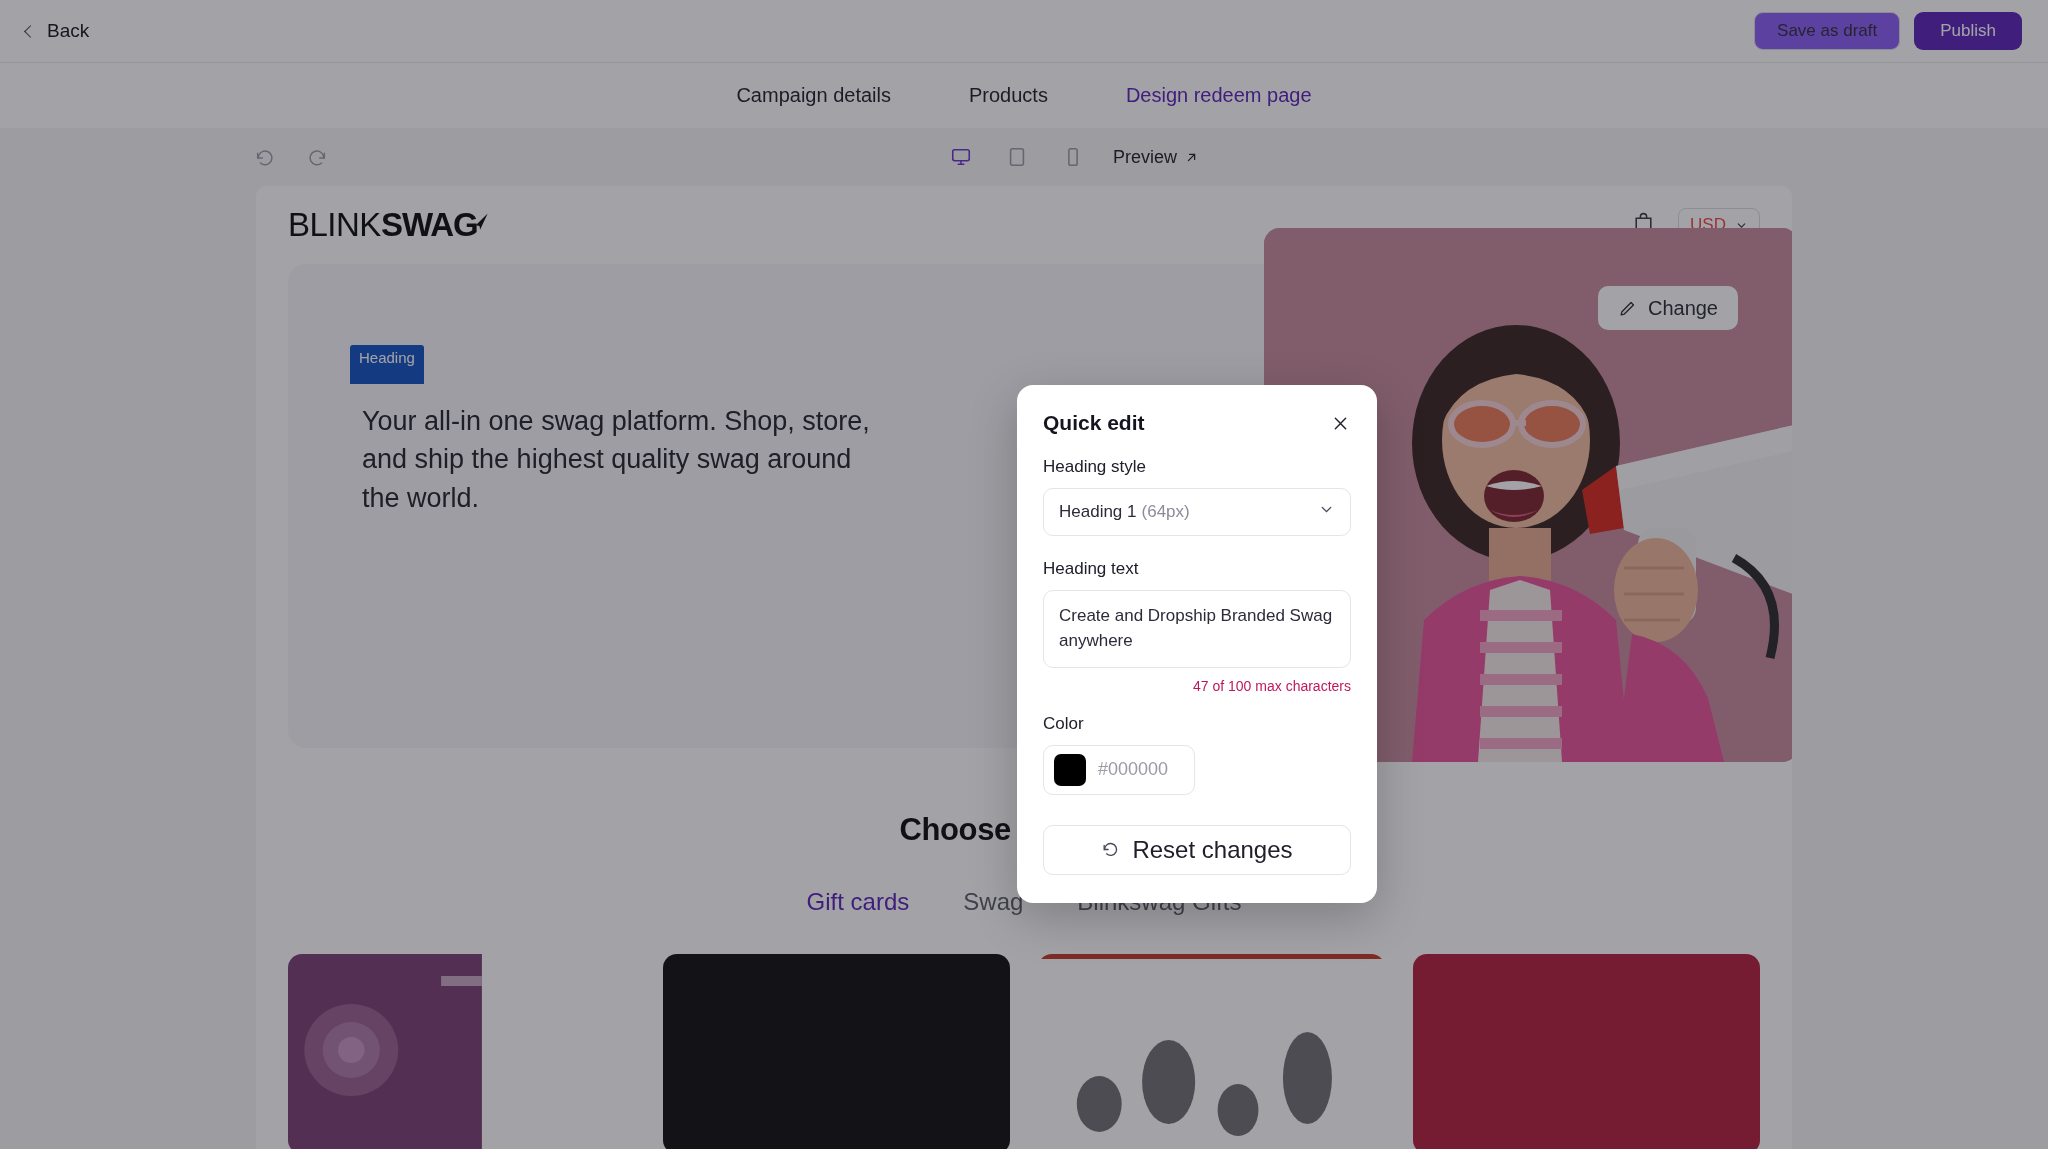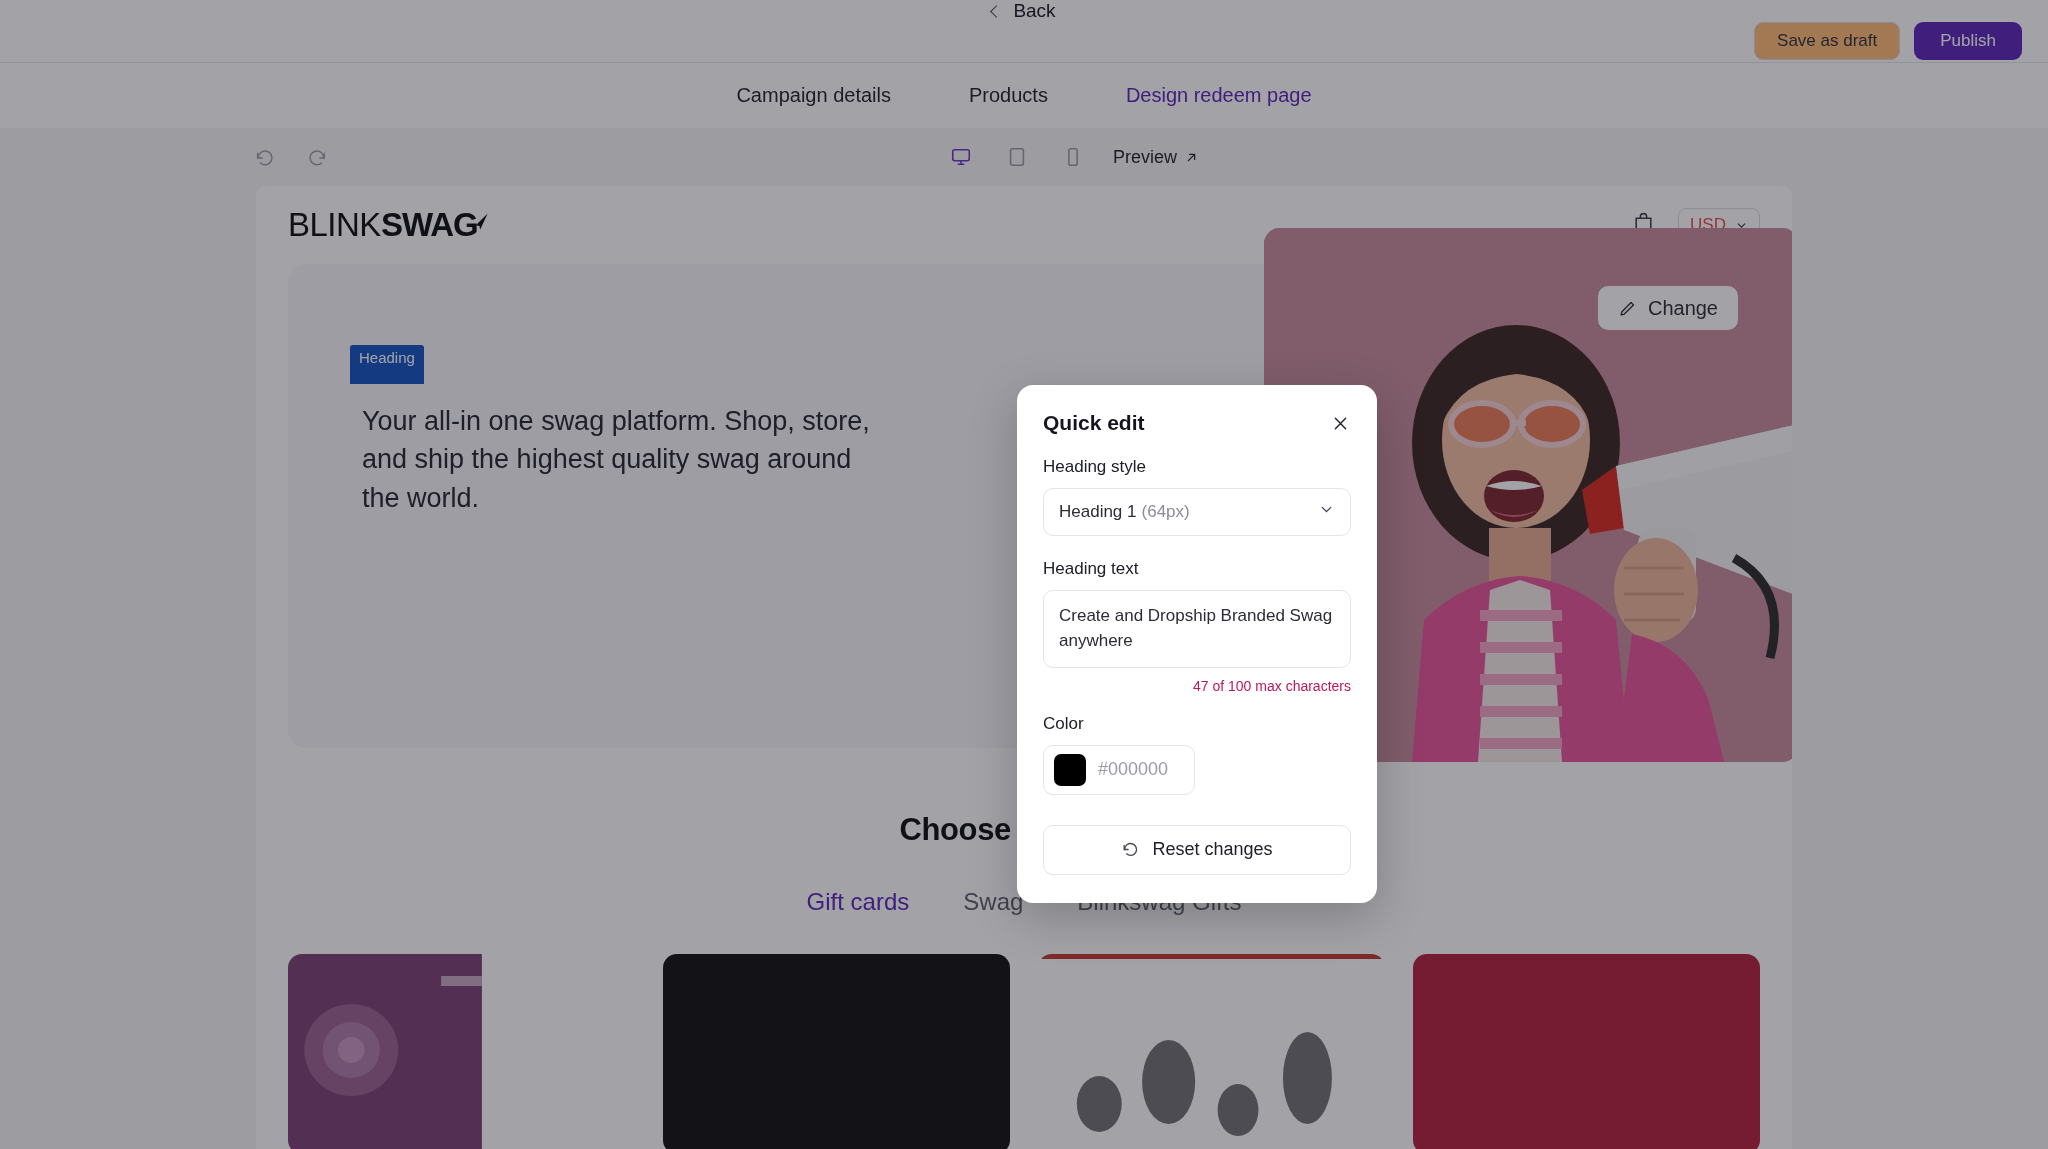"Back" .topbar { flex-direction: column -> none }
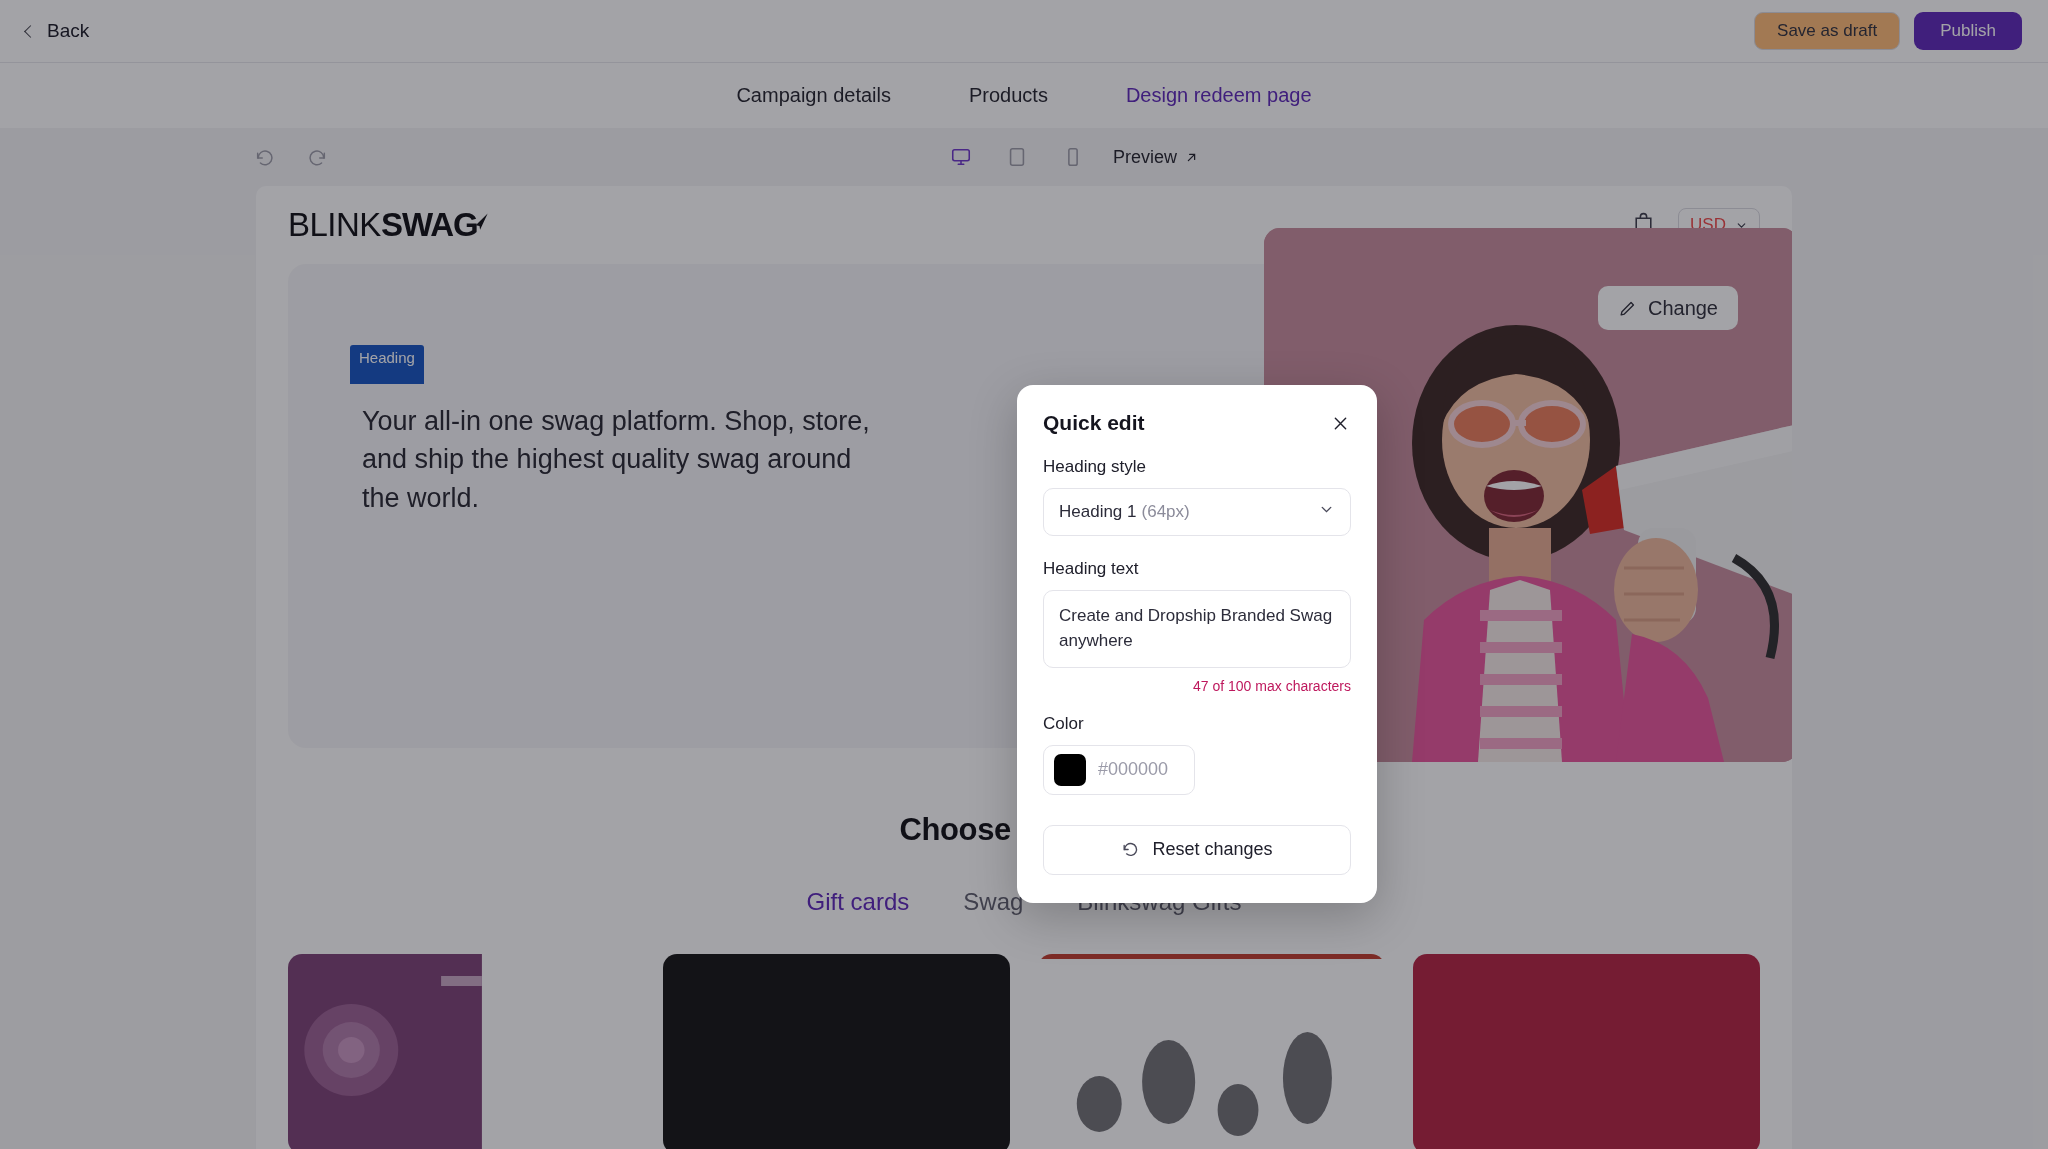"Save as draft" .btn-draft { background: #fdba74 -> #8b5cf6 }
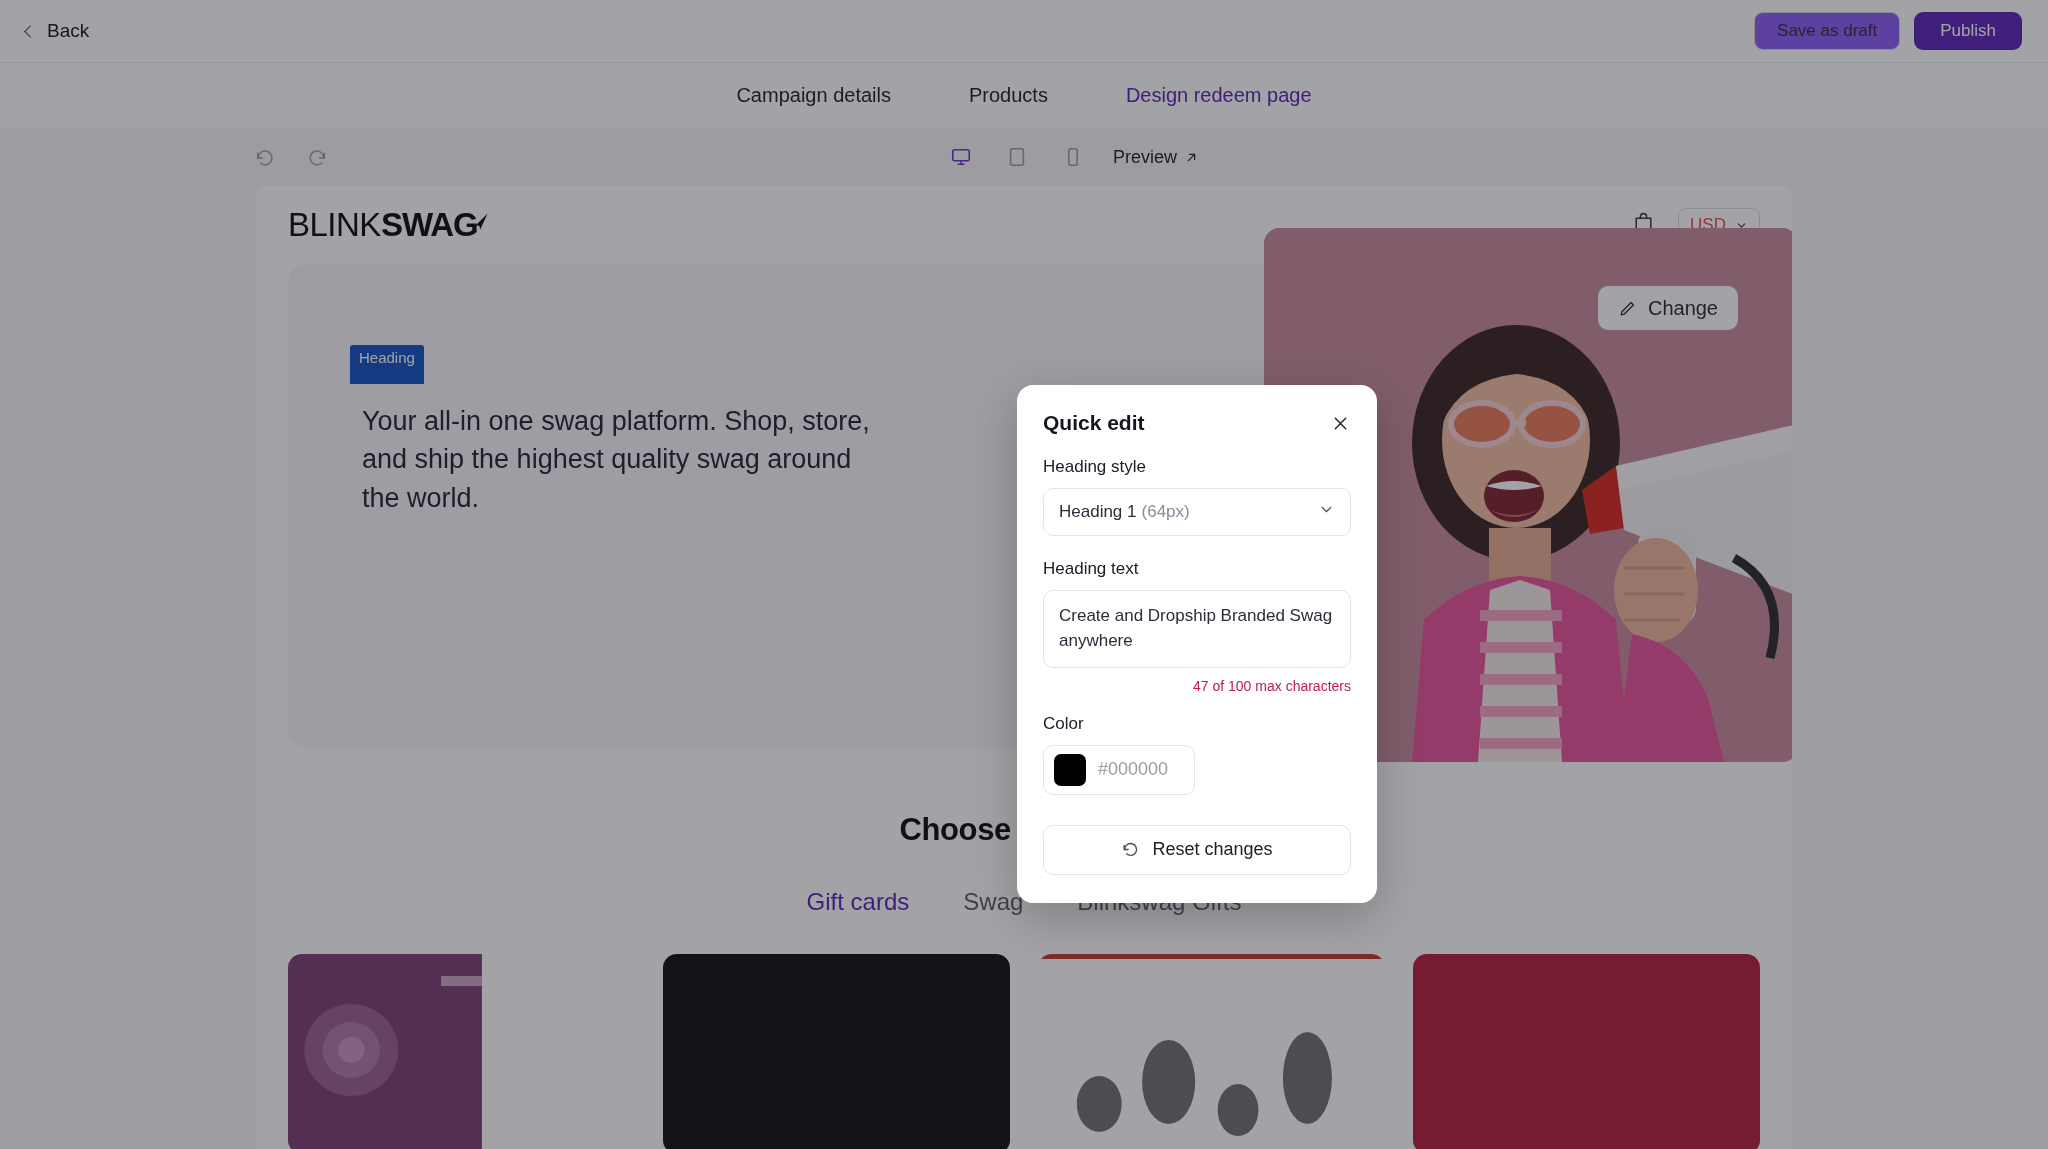"Reset changes" .reset-btn { font-size: 18px -> 24px }
